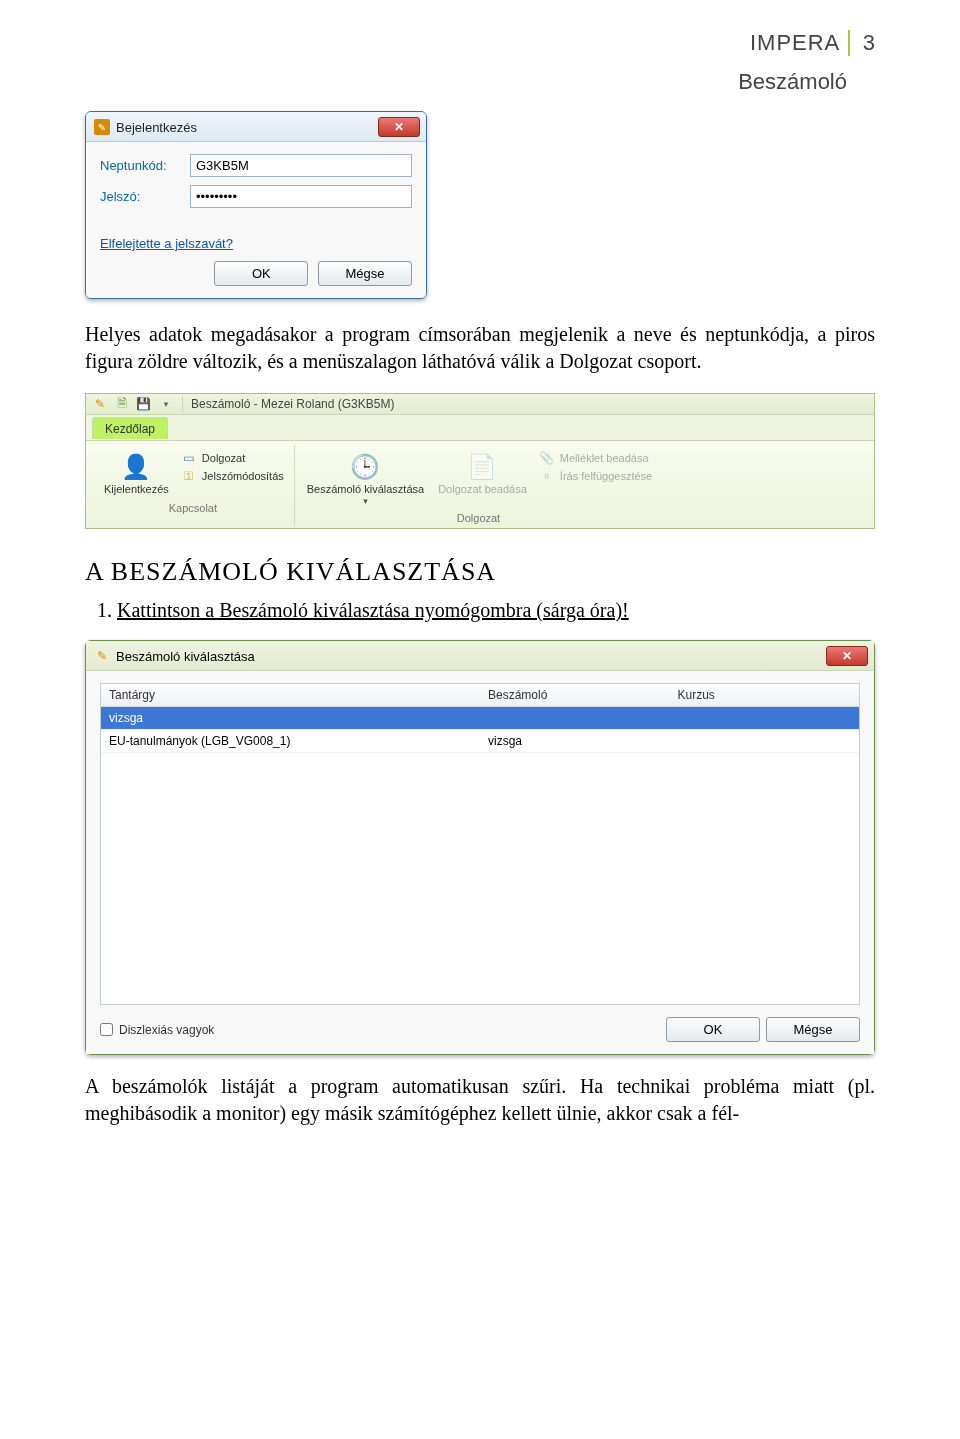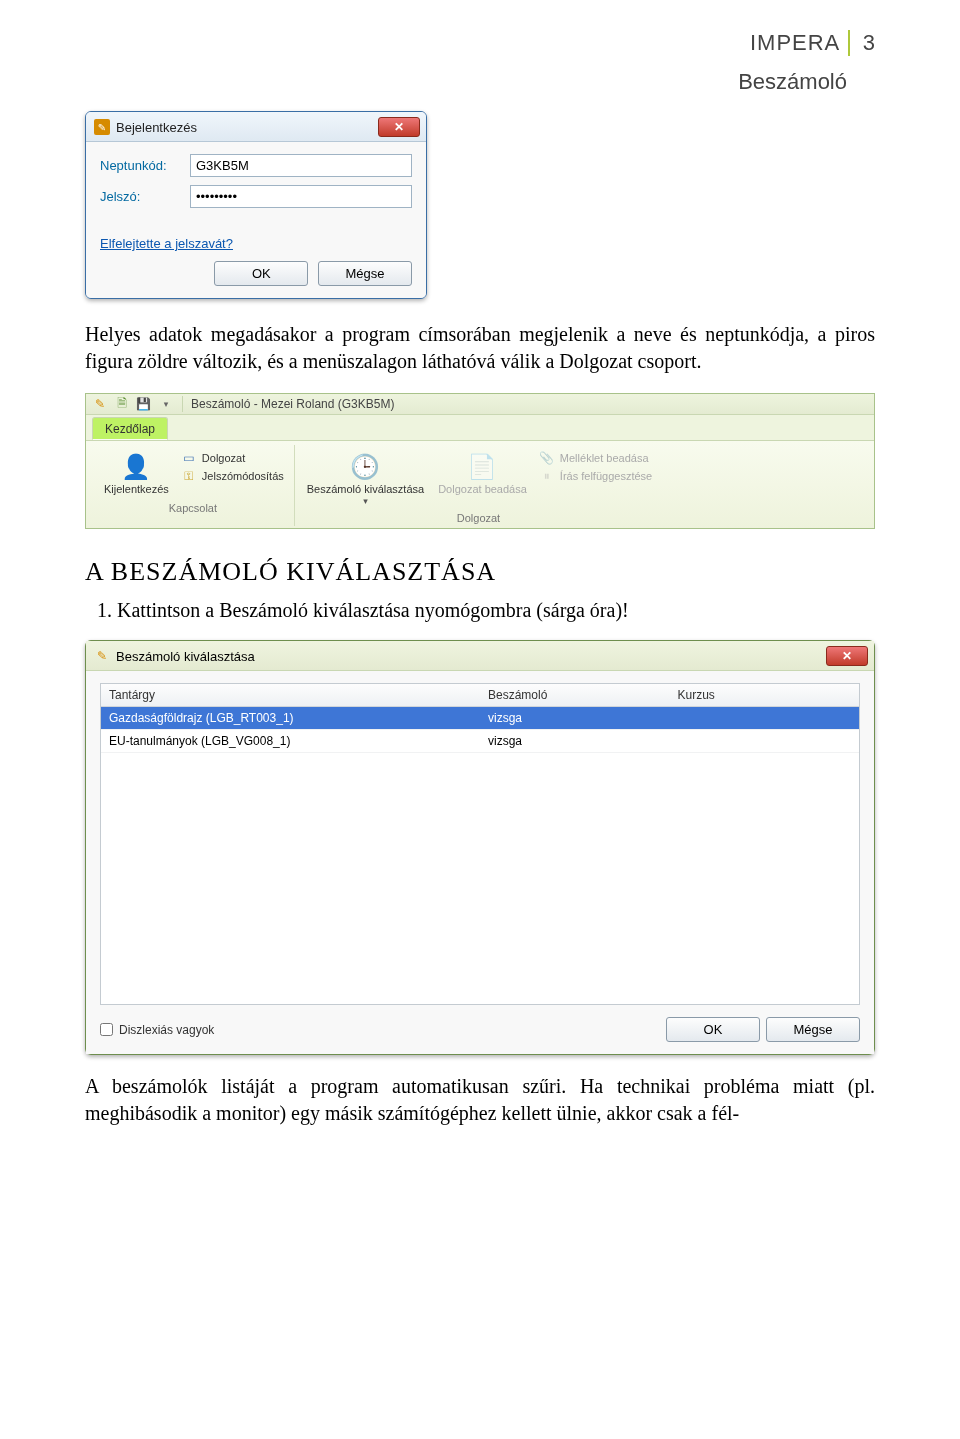"Kattintson a Beszámoló kiválasztása" ol.steps li { text-decoration: none -> underline }
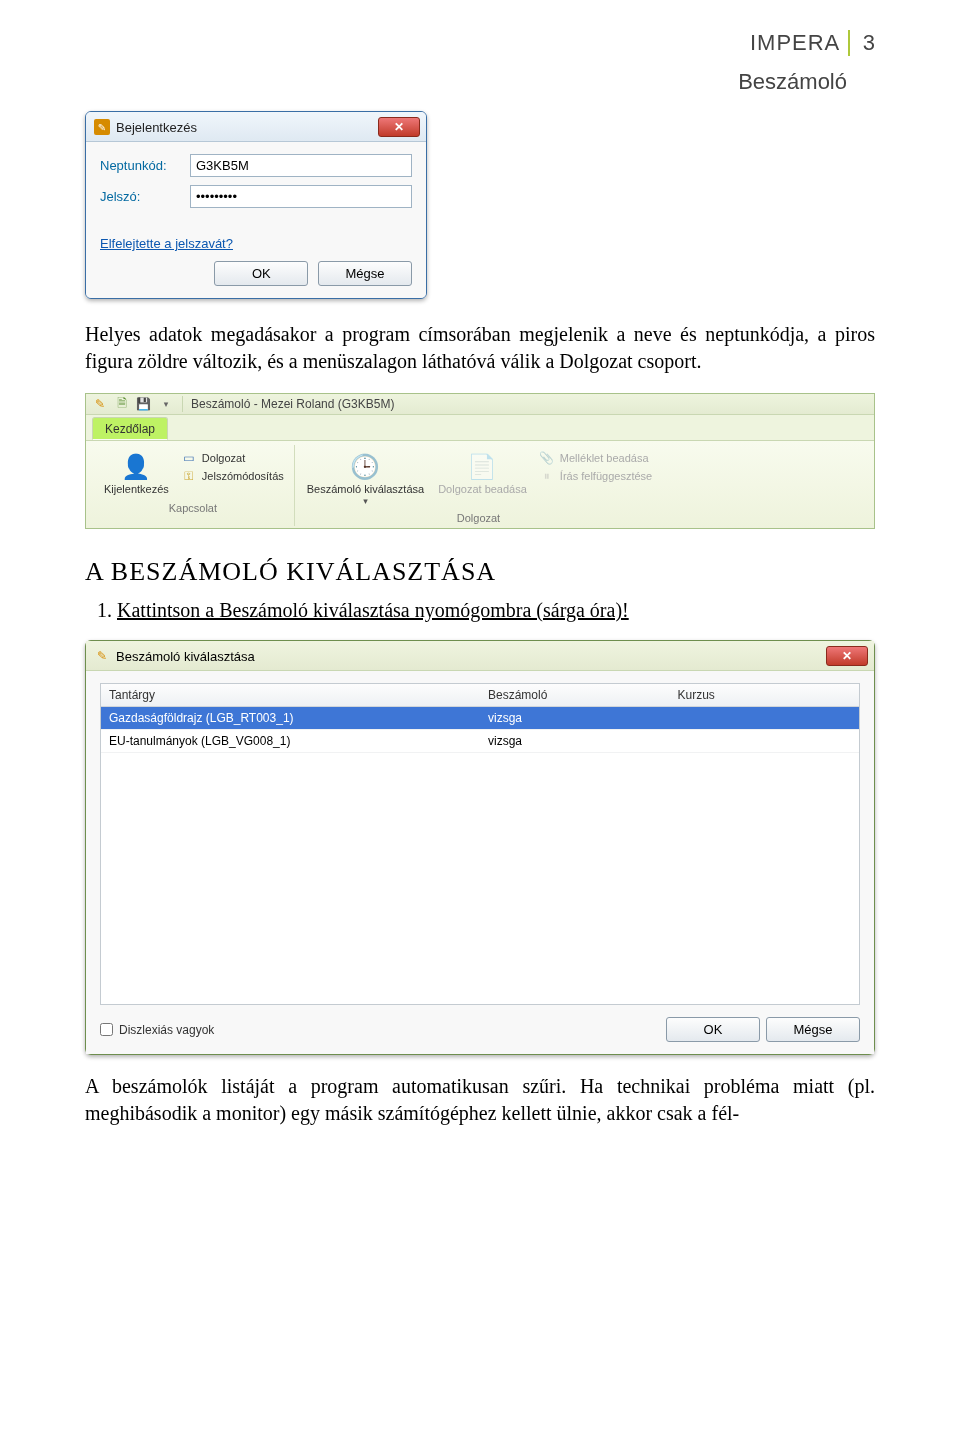"Gazdaságföldrajz (LGB_RT003_1)" div.c1 { html: <div>Gazdaságföldrajz (LGB_RT003_1)</div> -> none }
